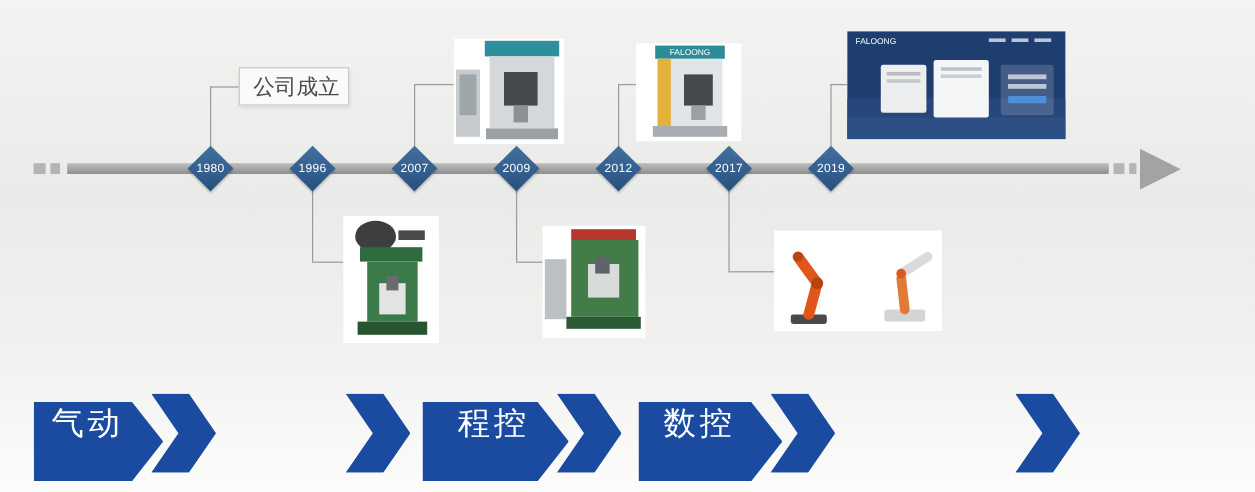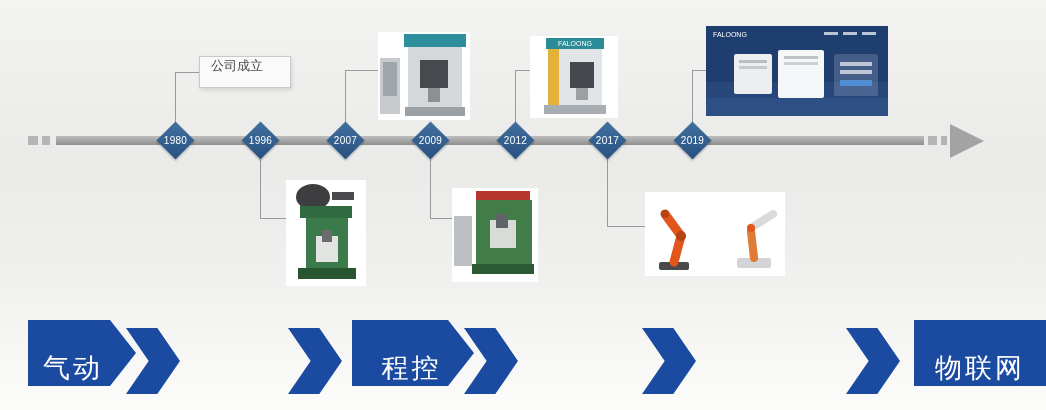"公司成立" .note { align-items: flex-start -> center; font-size: 13px -> 18px }
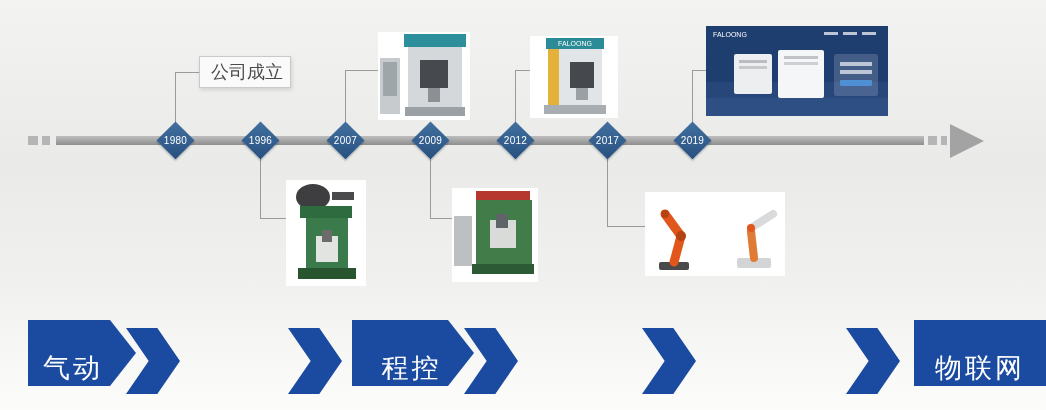"气动" .stage { align-items: flex-end -> flex-start; top: 320px -> 335px }
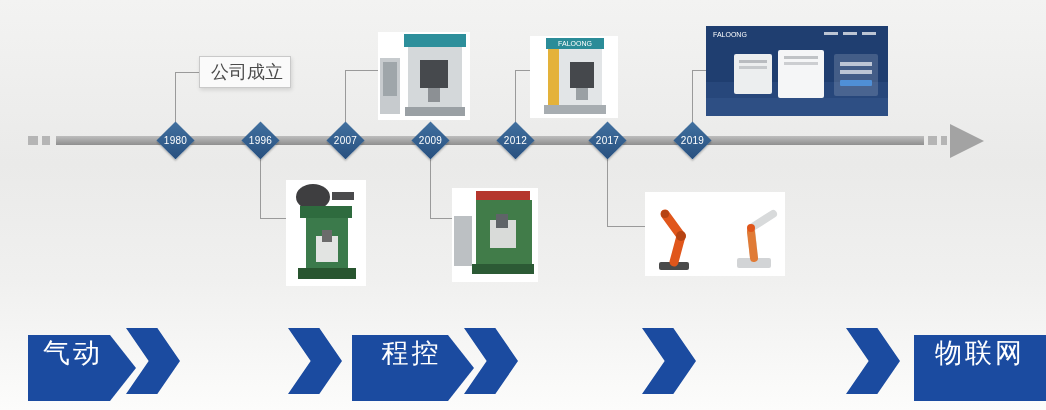"数控" div.stage { html: none -> <div> <span>数控</span> </div> }
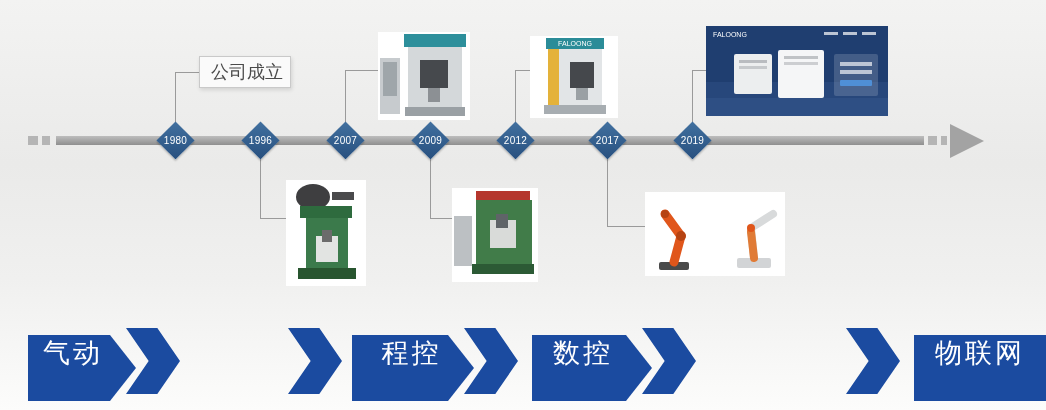"物联网" div.stage { html: <div> <span>物联网</span> </div> -> none }
